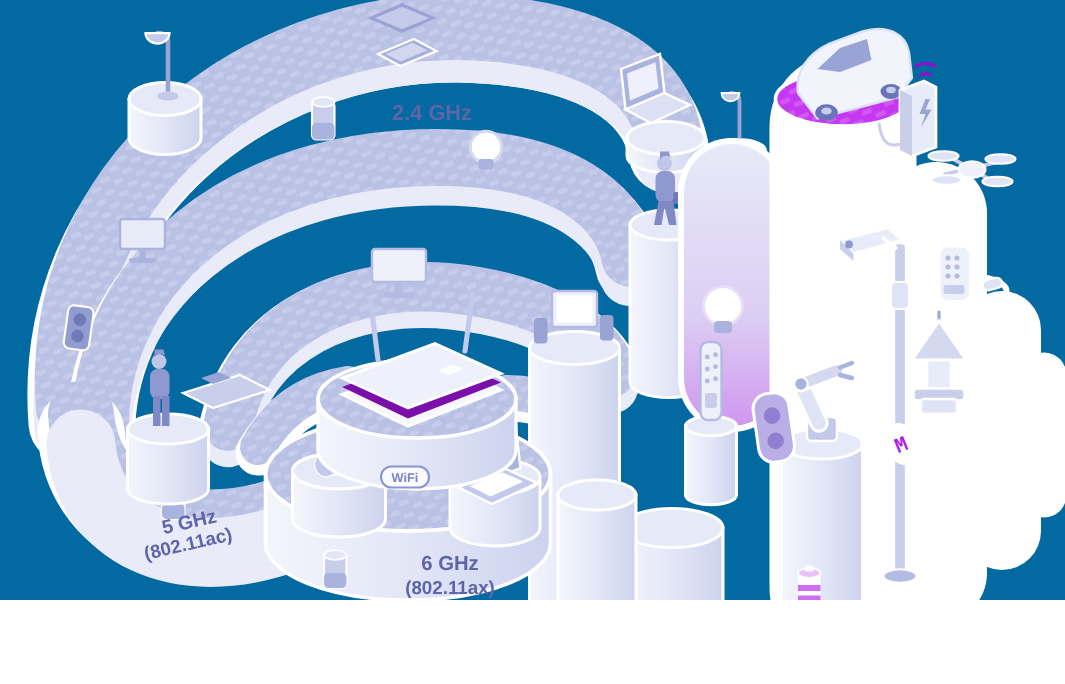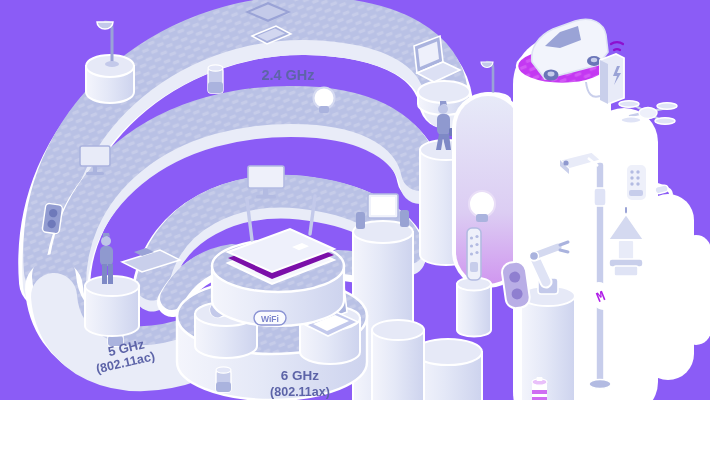"2.4 GHz" .stage { background: #8b5cf6 -> #0369a1 }
